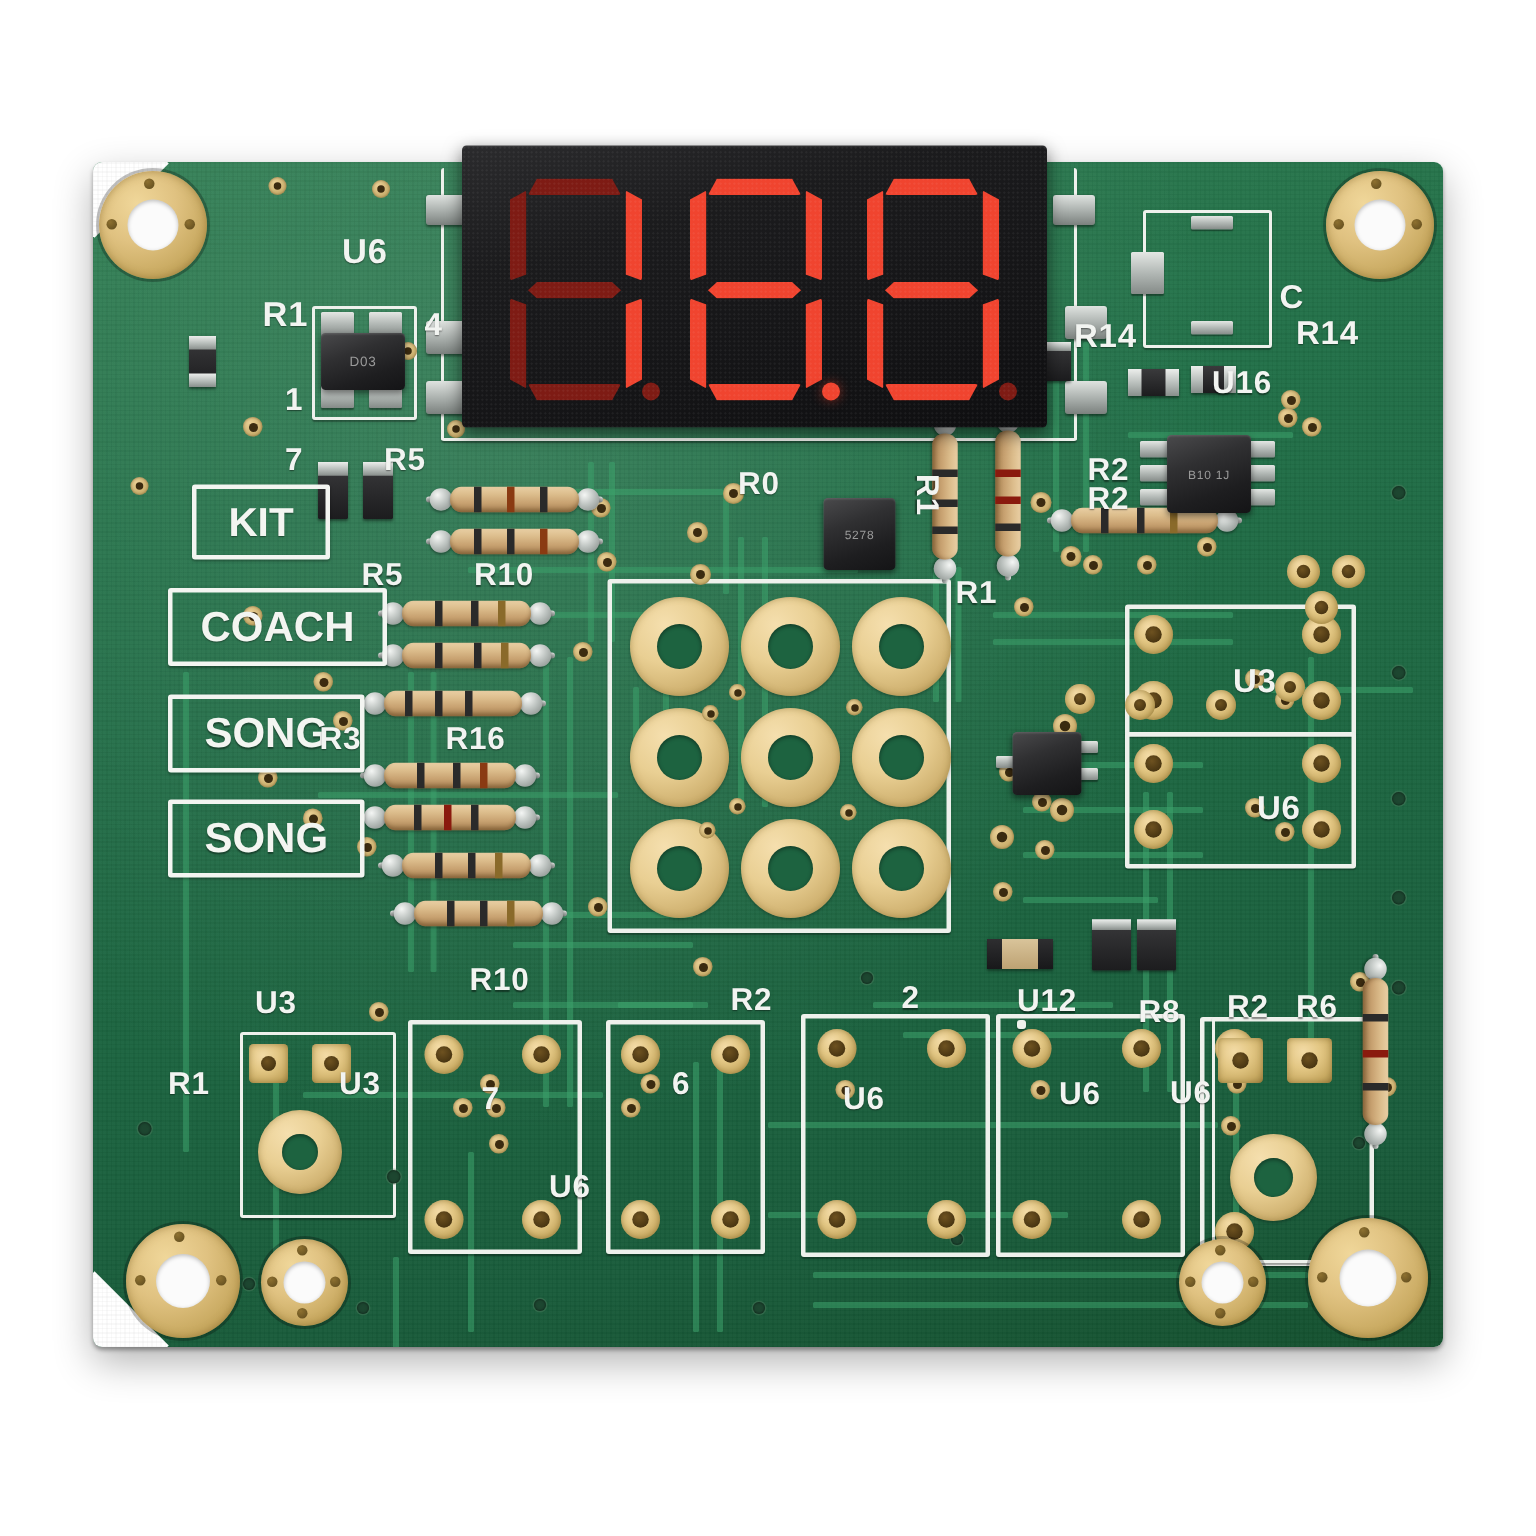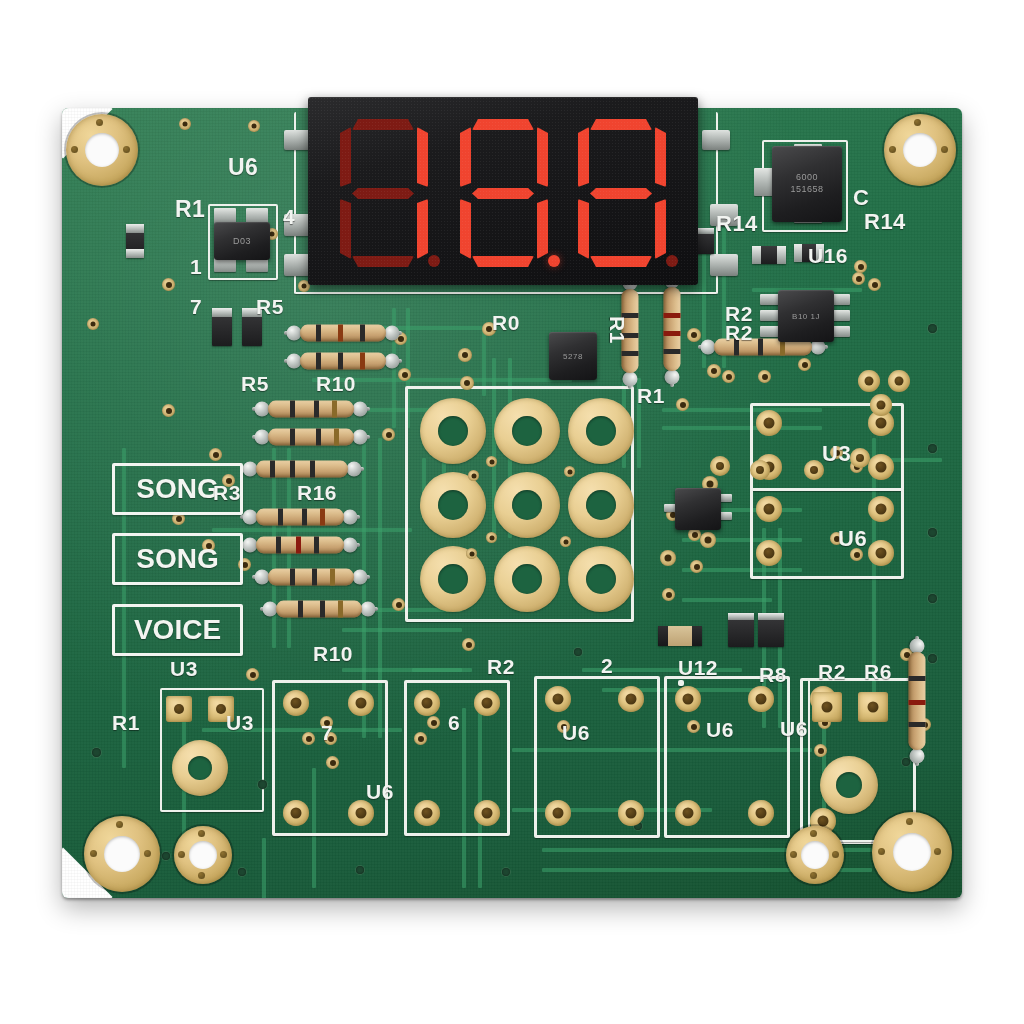"6000" div.ic { html: <div> <span>6000 151658</span> </div> -> none }
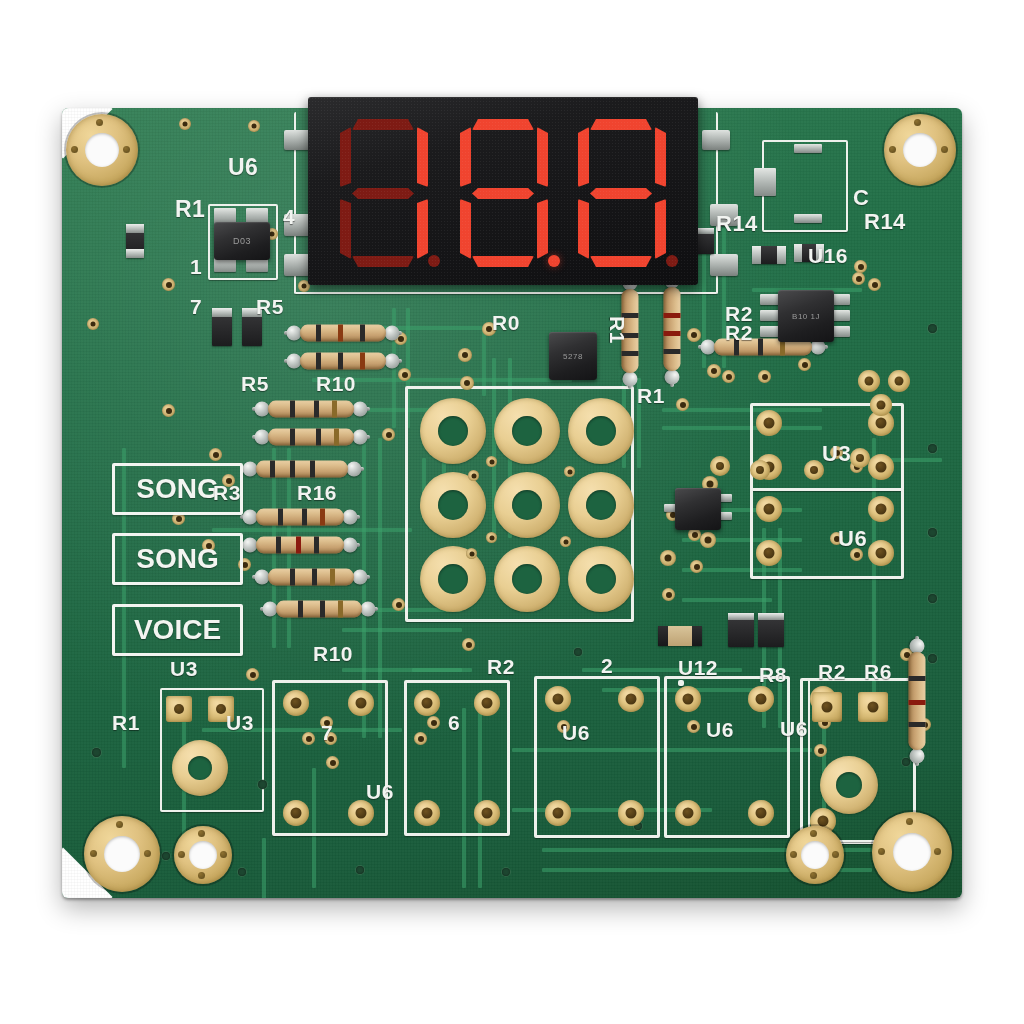"KIT" div.labelbox { html: none -> <div> <span>KIT</span> </div> }
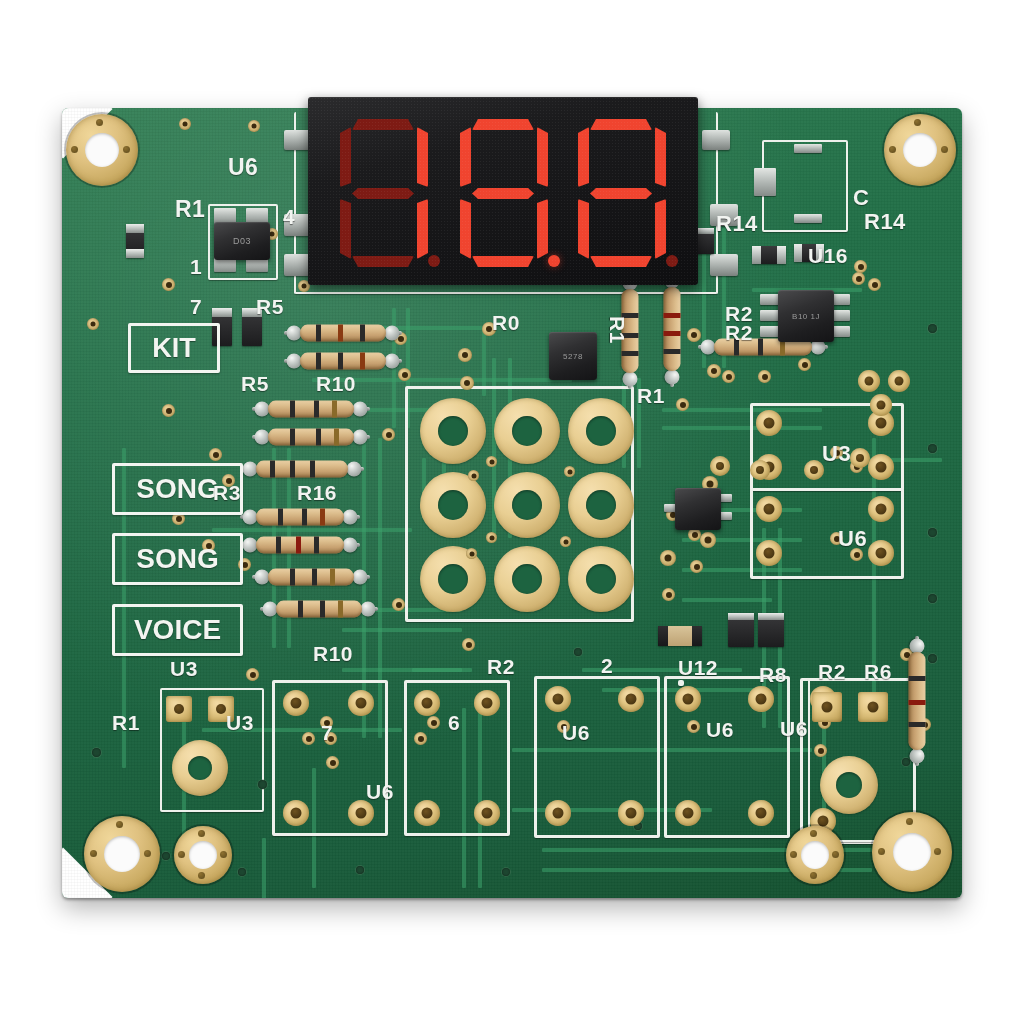"COACH" div.labelbox { html: none -> <div> <span>COACH</span> </div> }
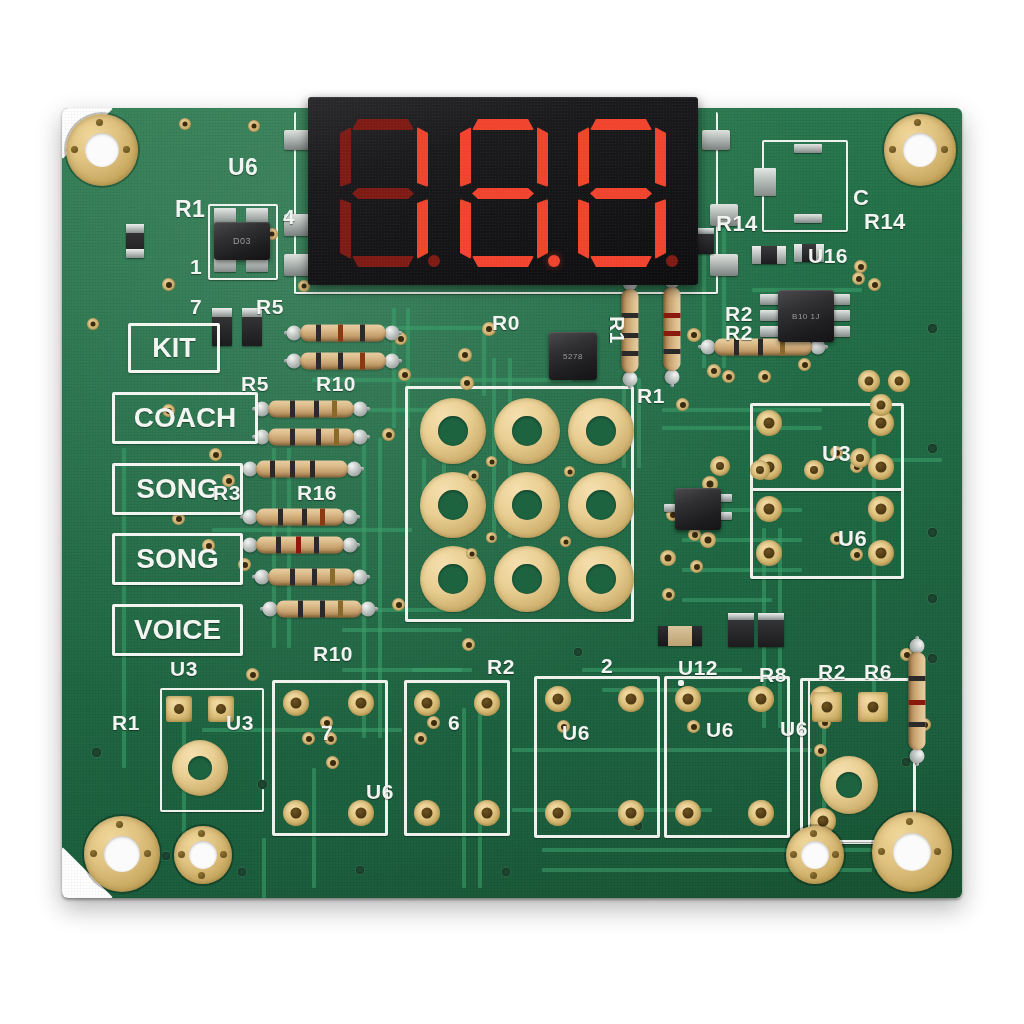"VOICE" div.labelbox { html: <div> <span>VOICE</span> </div> -> none }
